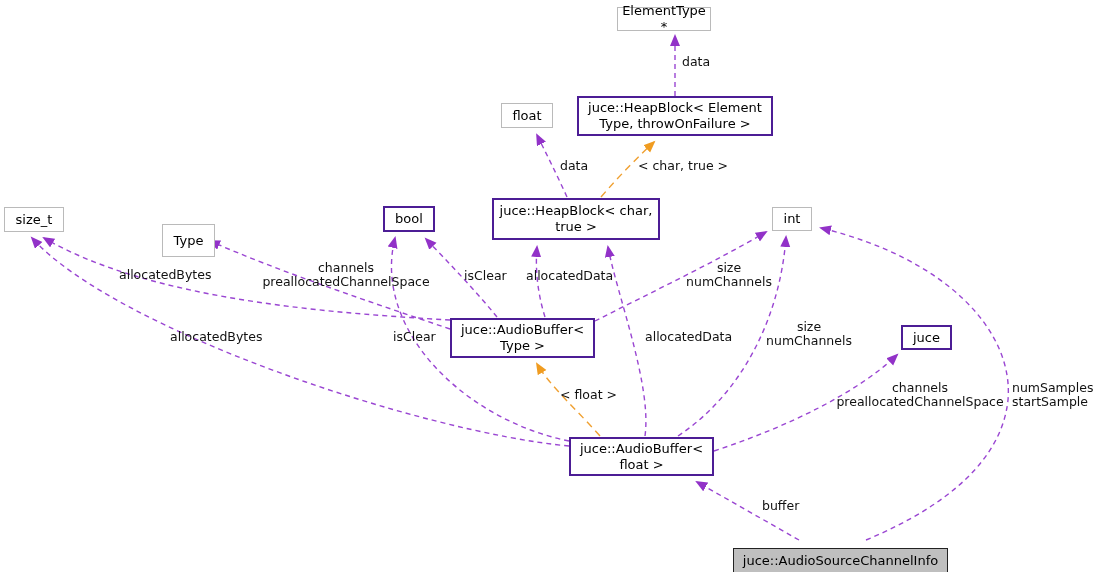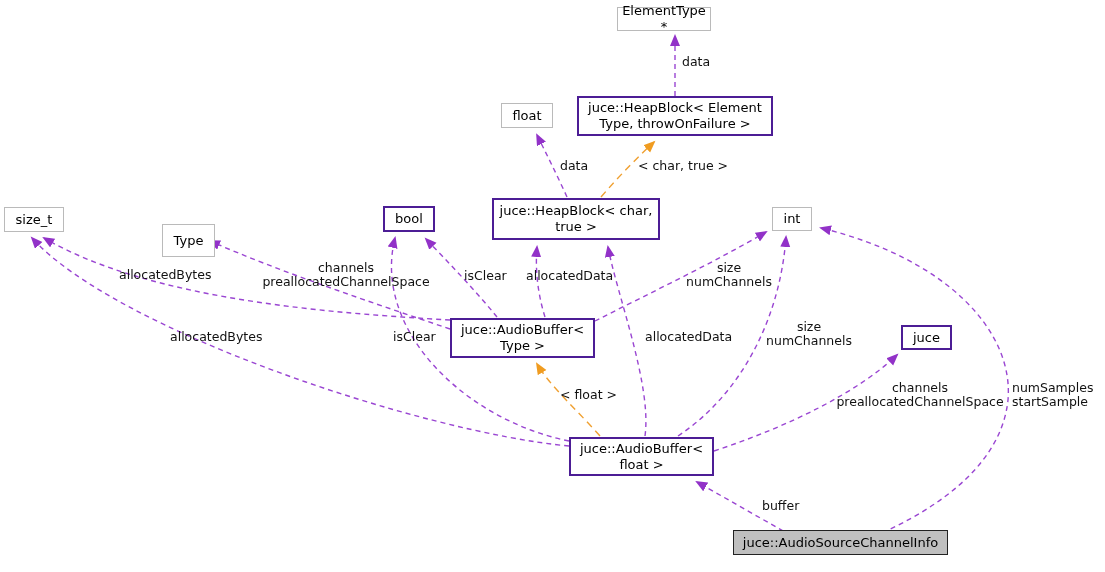"juce::AudioSourceChannelInfo" div.node { top: 530px -> 548px }
